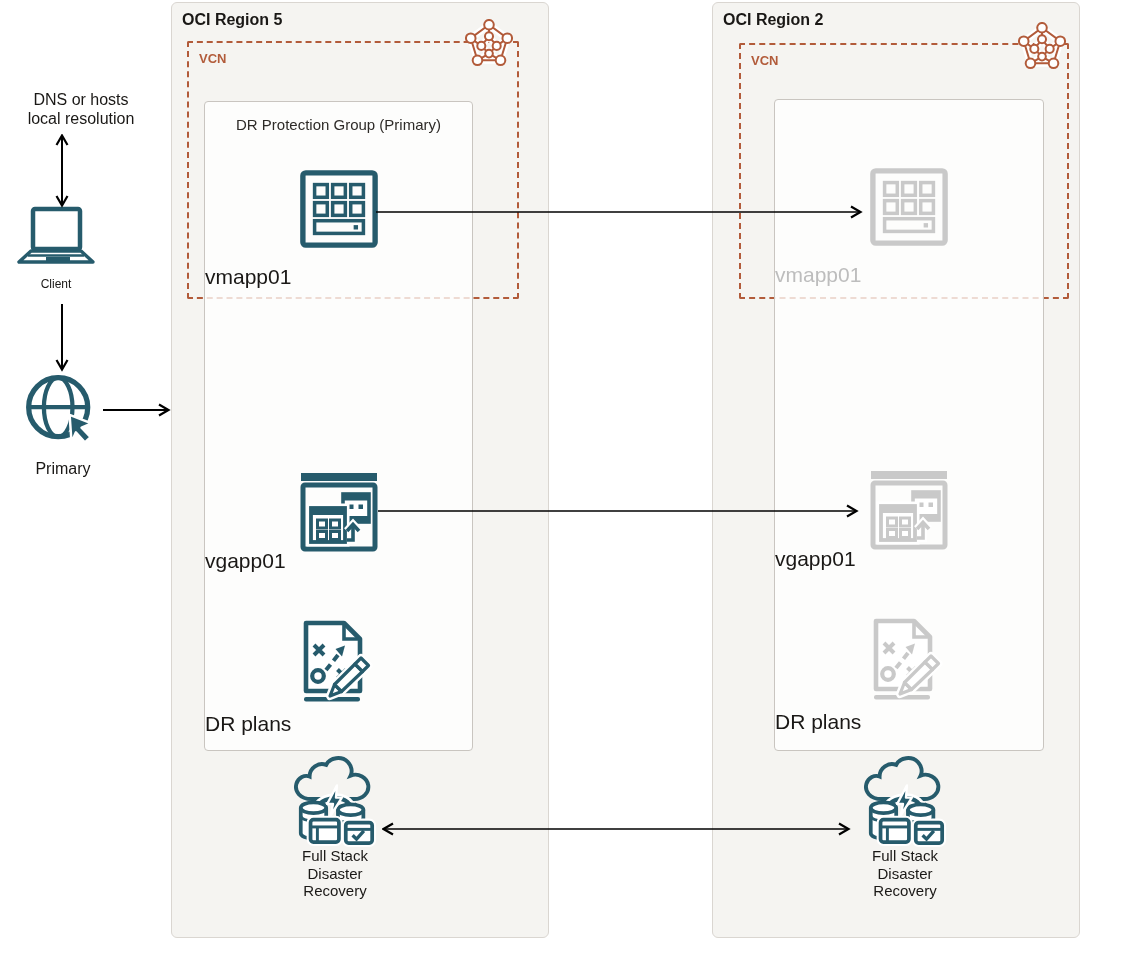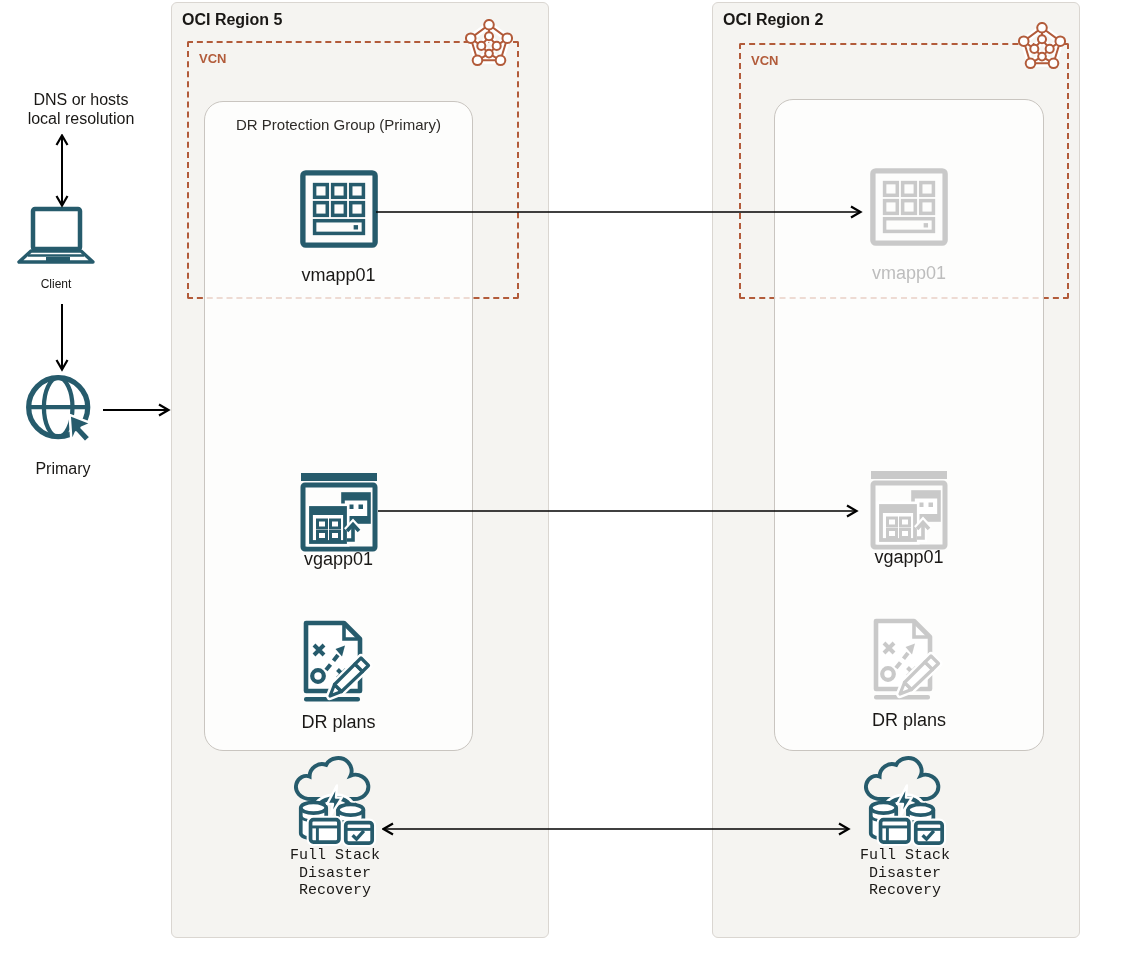"DR Protection Group (Primary)" .pg-box { border-radius: 19px -> 4px }
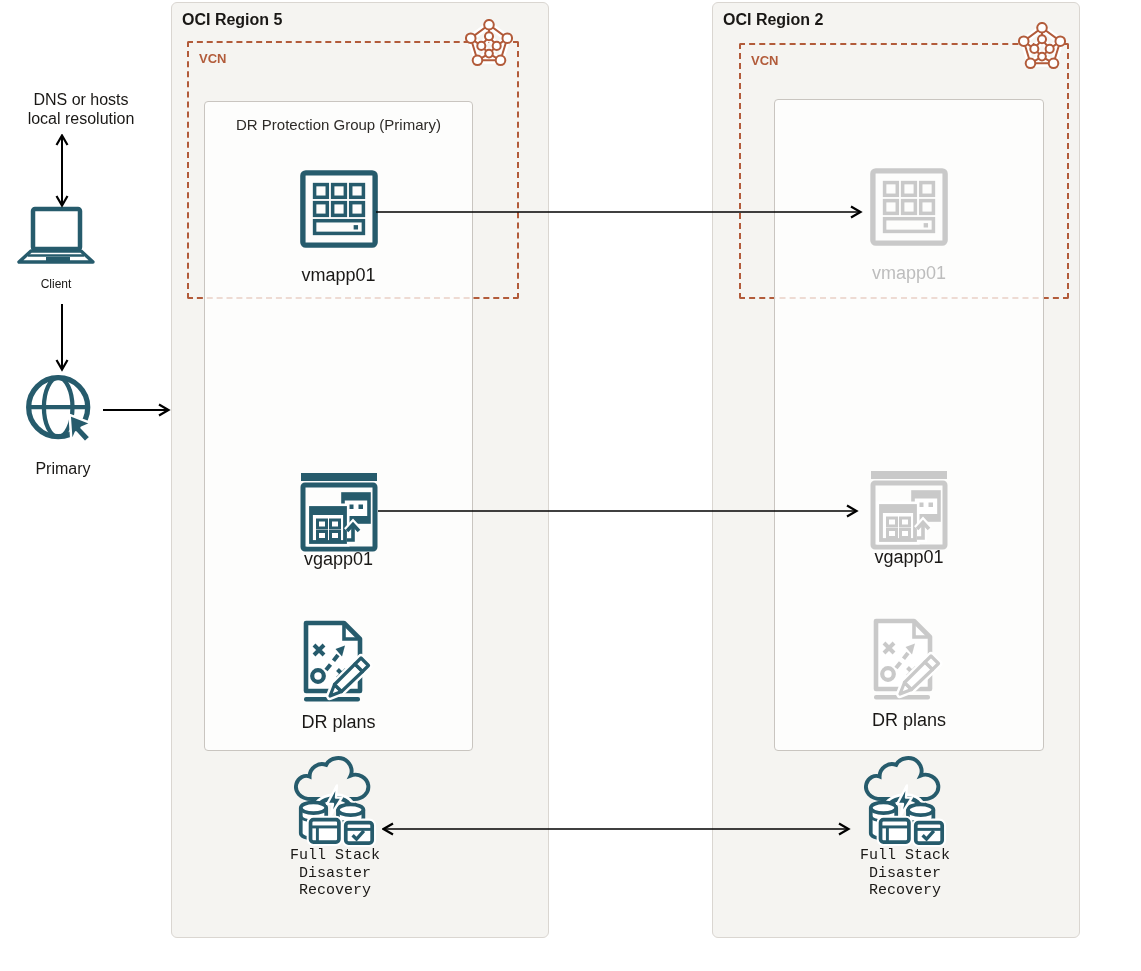"vmapp01" .pg-label { font-size: 18px -> 21px; text-align: center -> left }
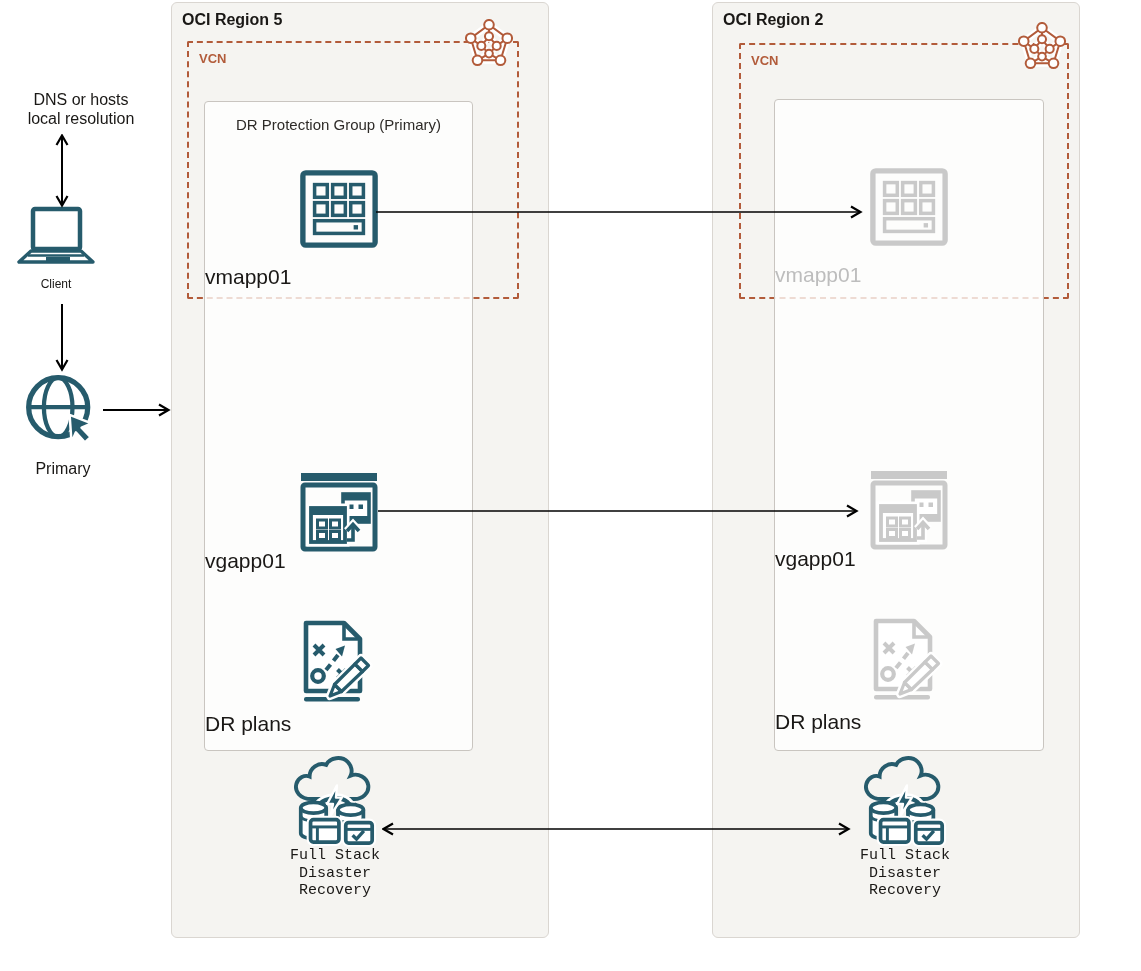"Full Stack" .fsdr-label { font-family: Liberation Mono, monospace -> none }
